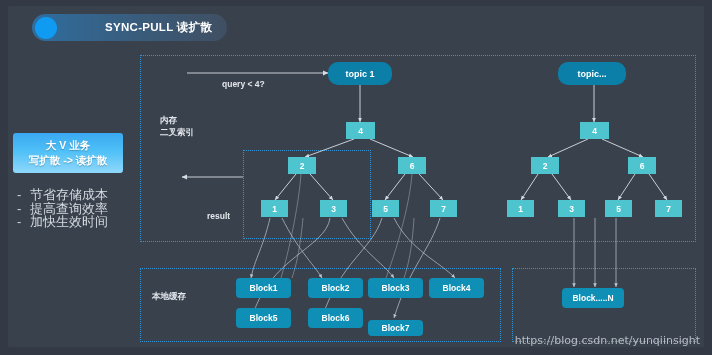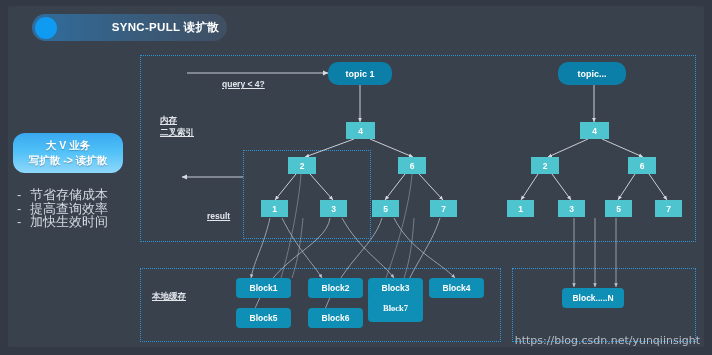"SYNC-PULL 读扩散" .title-text { padding-left: none -> 48px; text-align: right -> left }
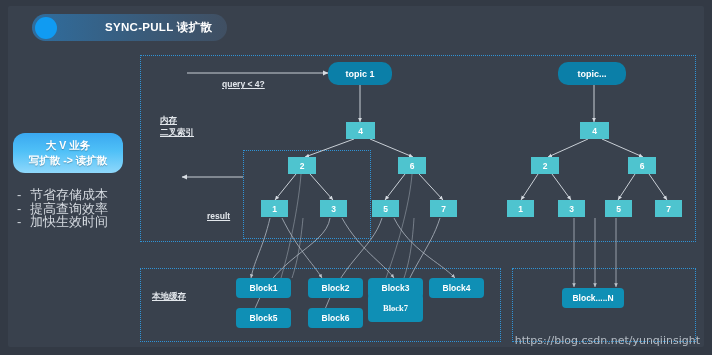"query < 4?" .region-label { text-decoration: underline -> none }
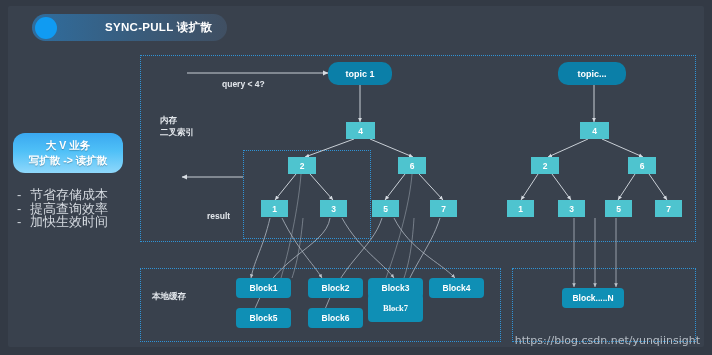"大 V 业务" .callout { border-radius: 12px -> 3px }
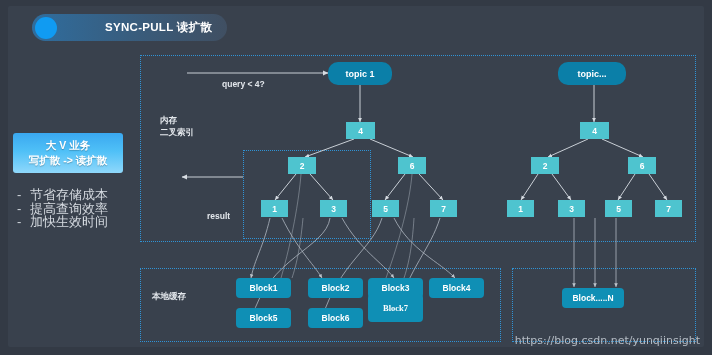"Block7" div.block { font-family: Liberation Serif, serif -> none; height: 28px -> 16px; top: 294px -> 320px }
